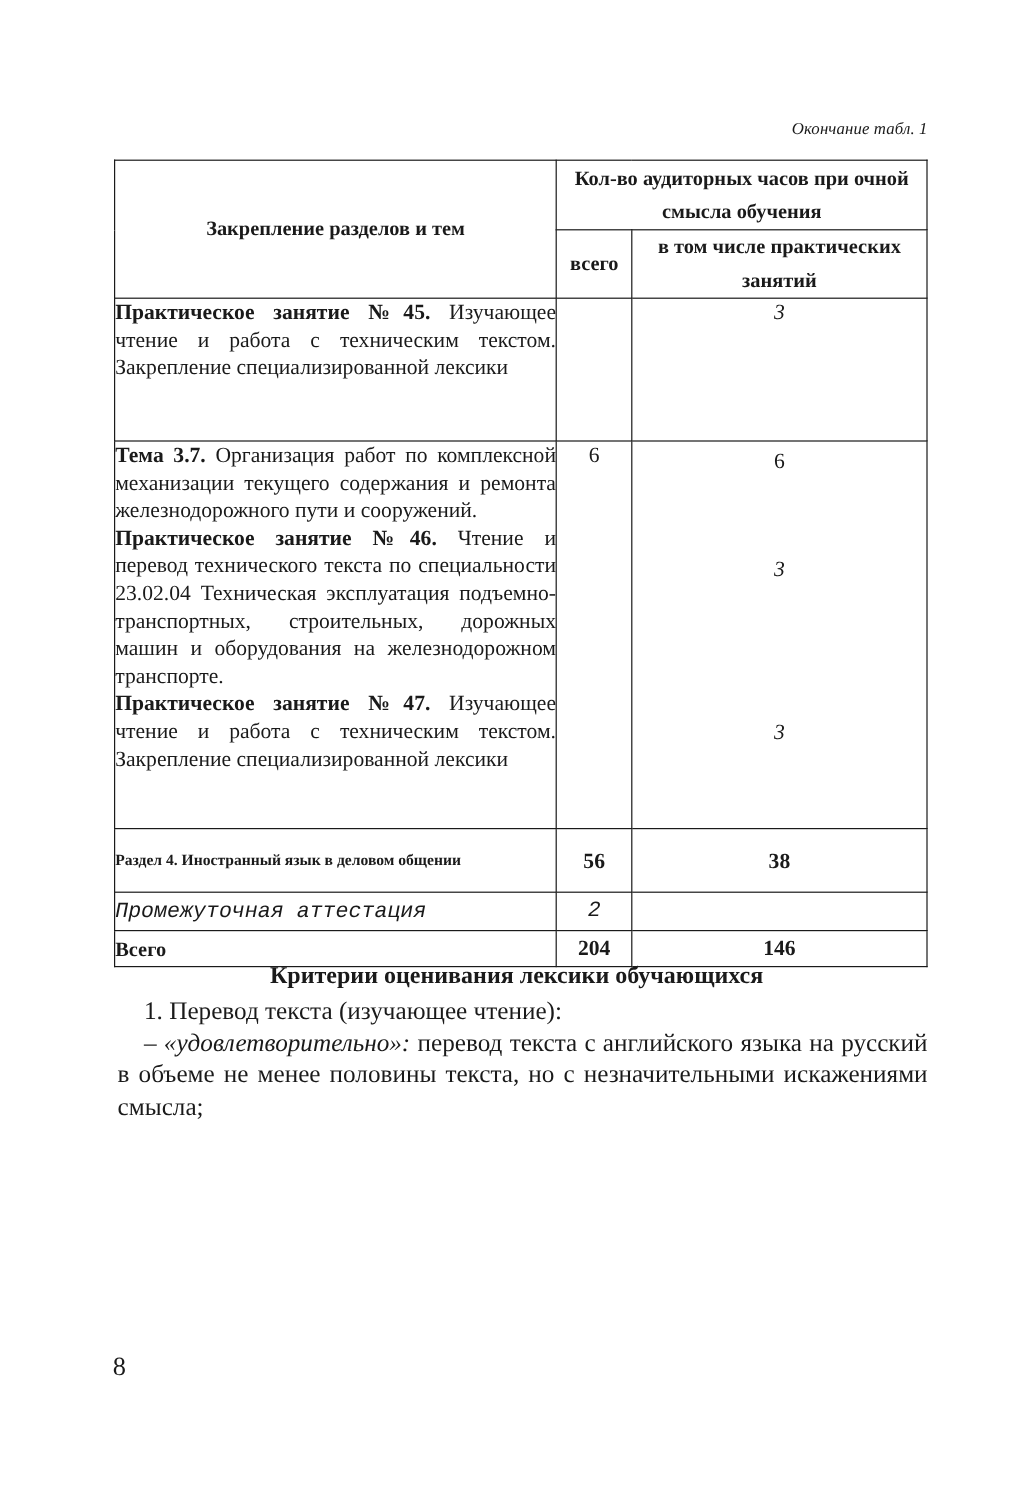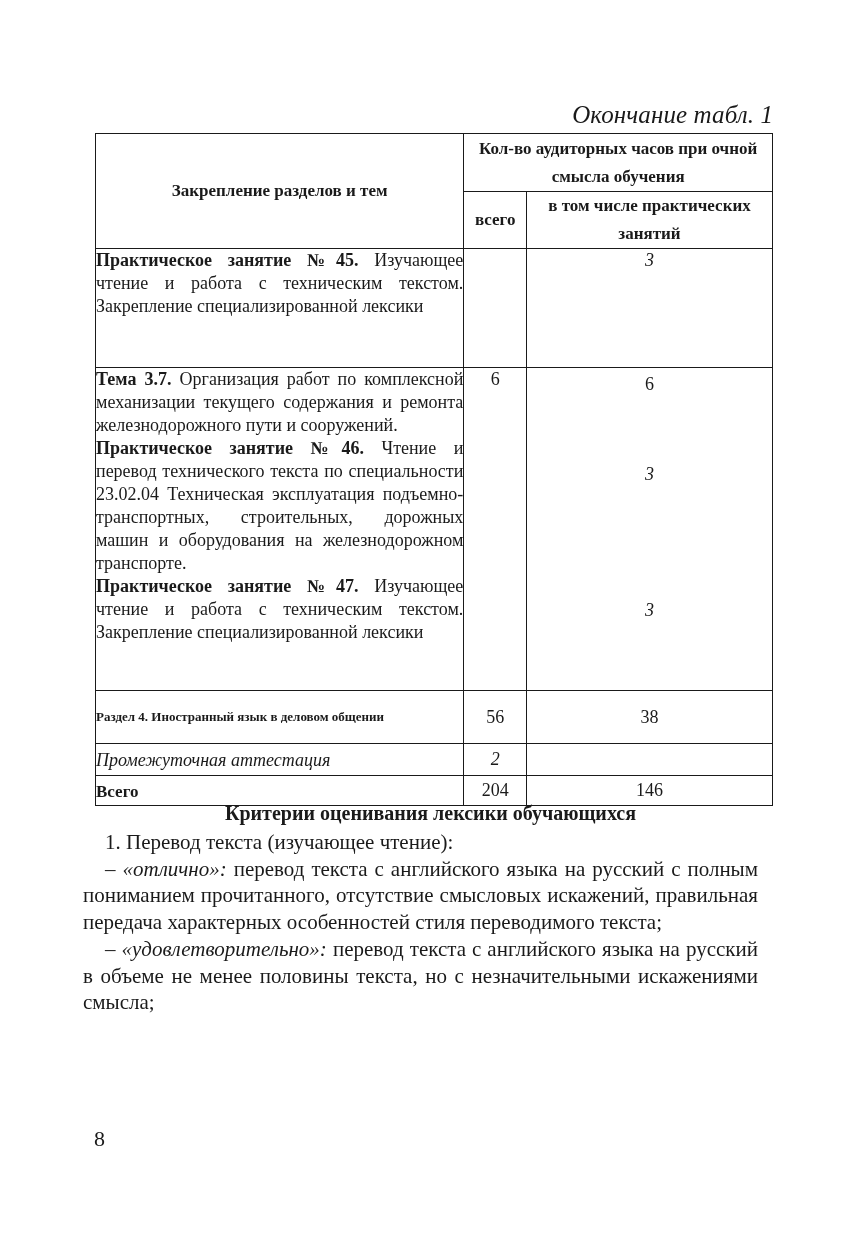"Окончание табл. 1" .caption { font-size: 25px -> 14px }
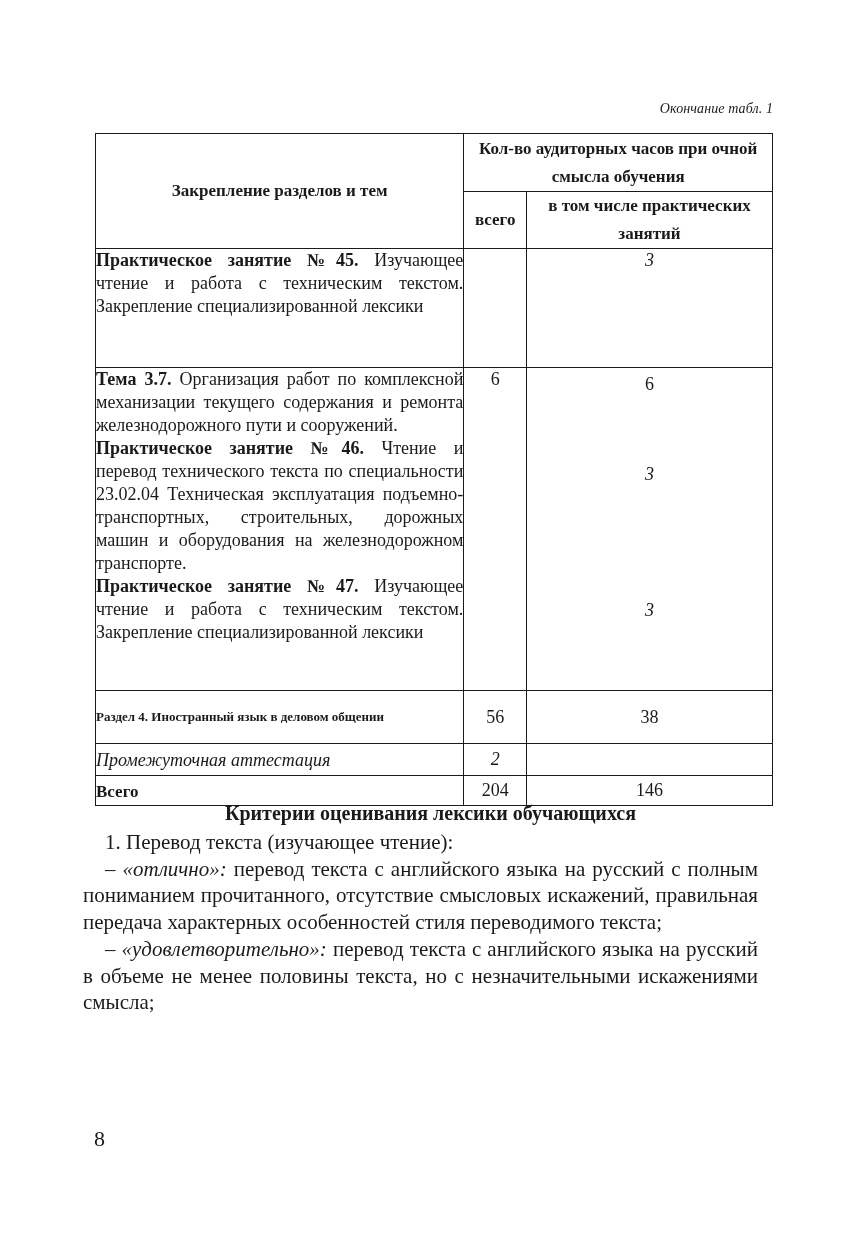"56" .mid { font-weight: normal -> bold }
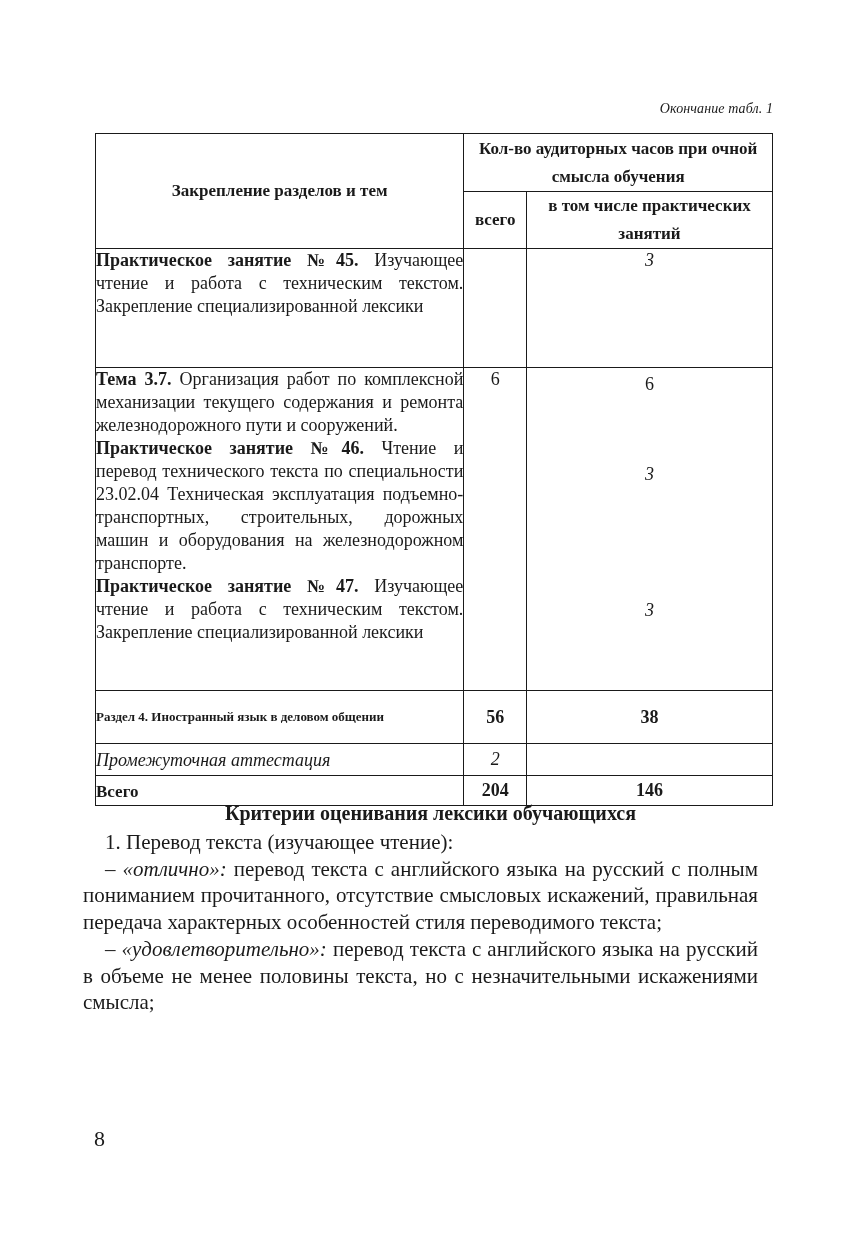"Промежуточная аттестация" tr { font-family: none -> Liberation Mono, monospace }
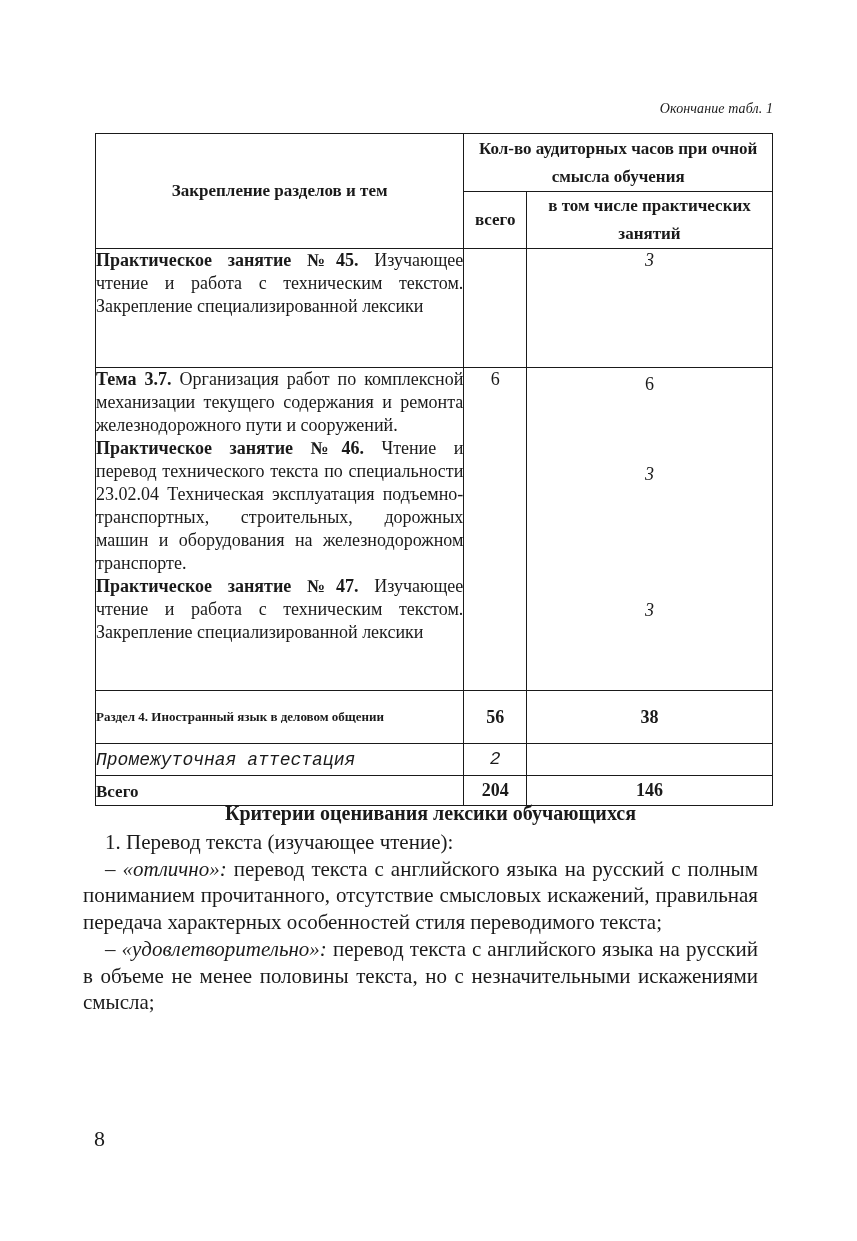"1. Перевод текста (изучающее чтение):" .body { left: 83px -> 98px }
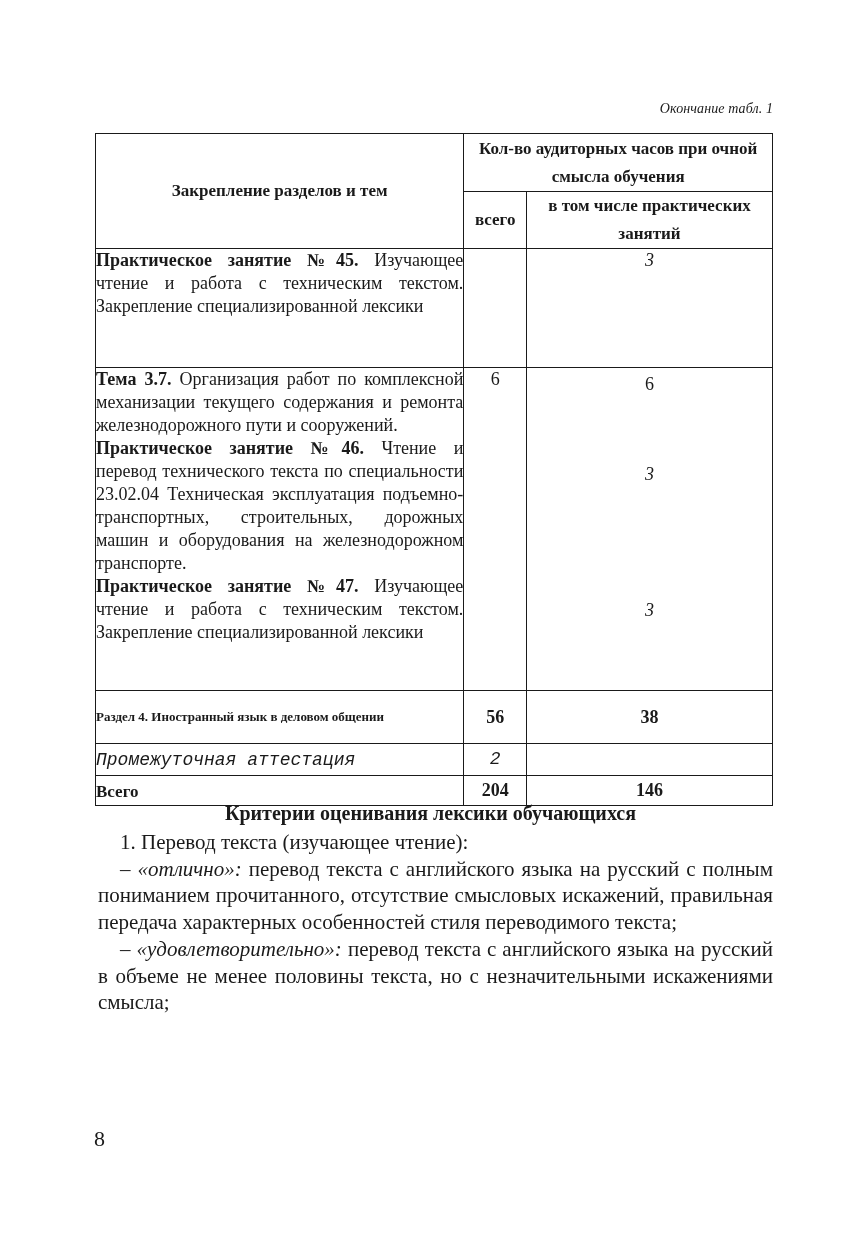"– «отлично»: перевод текста с" p.ind { html: <p><span>– </span><span>«отлично»:</span><span> перевод текста с английского языка на русский с полным пониманием прочитанного, отсутствие смысловых искажений, правильная передача характерных особенностей стиля переводимого текста;</span></p> -> none }
